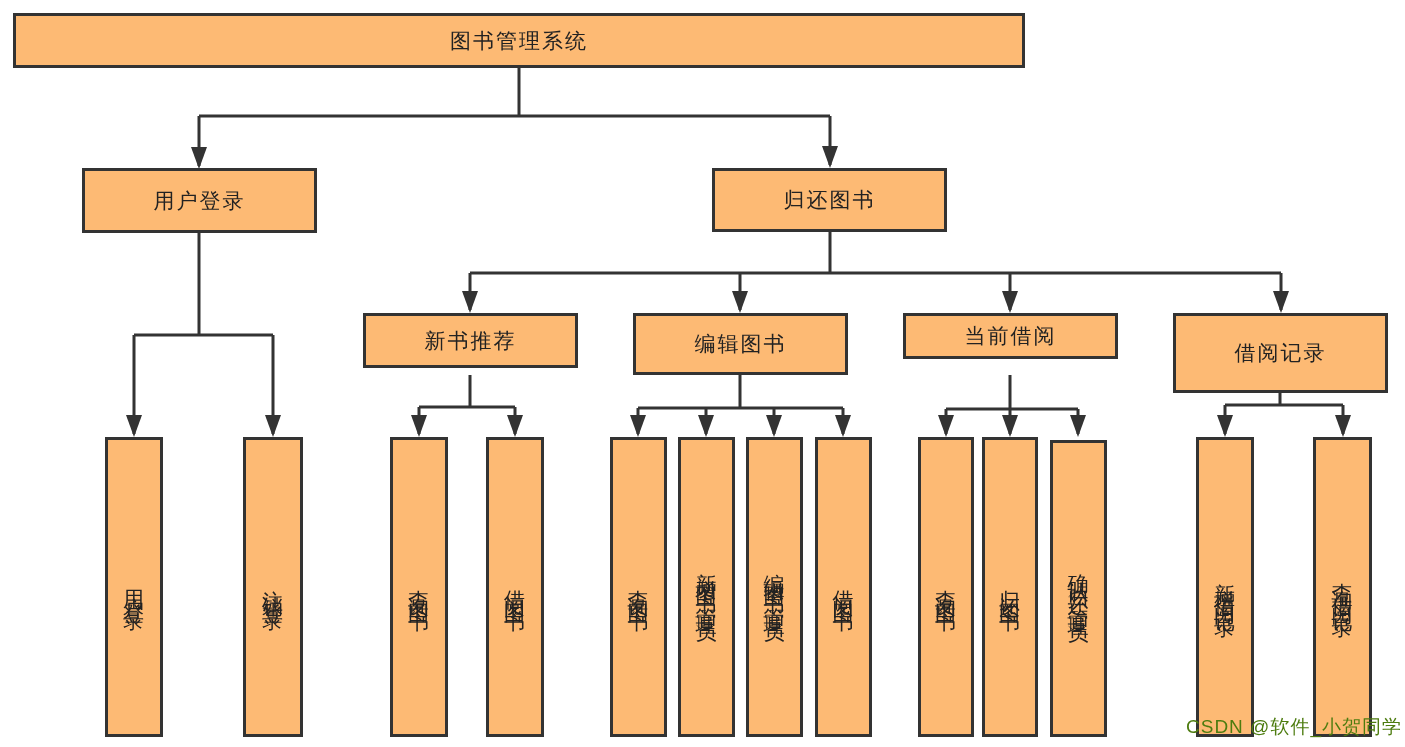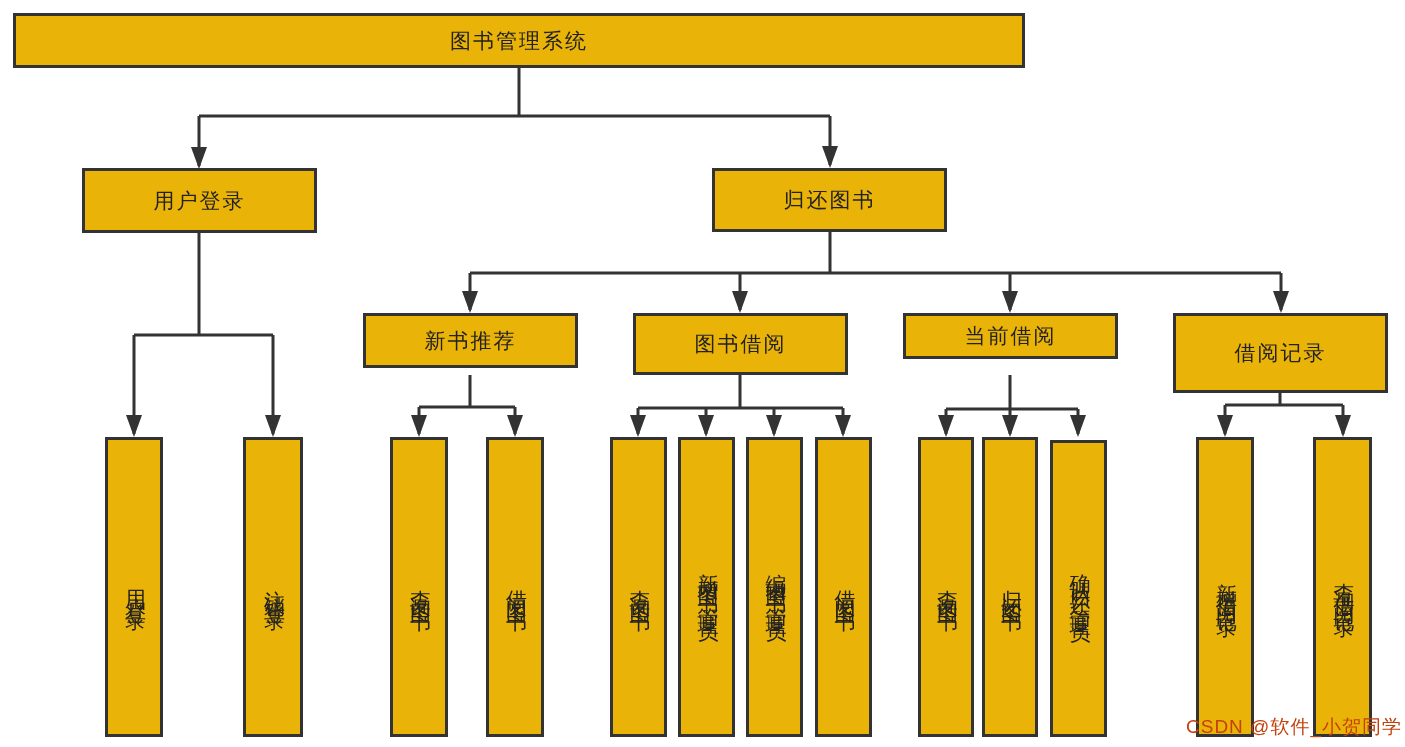"图书管理系统" .hbox, .vbox { background: #eab308 -> #fdba74; font-family: Liberation Mono, monospace -> none }
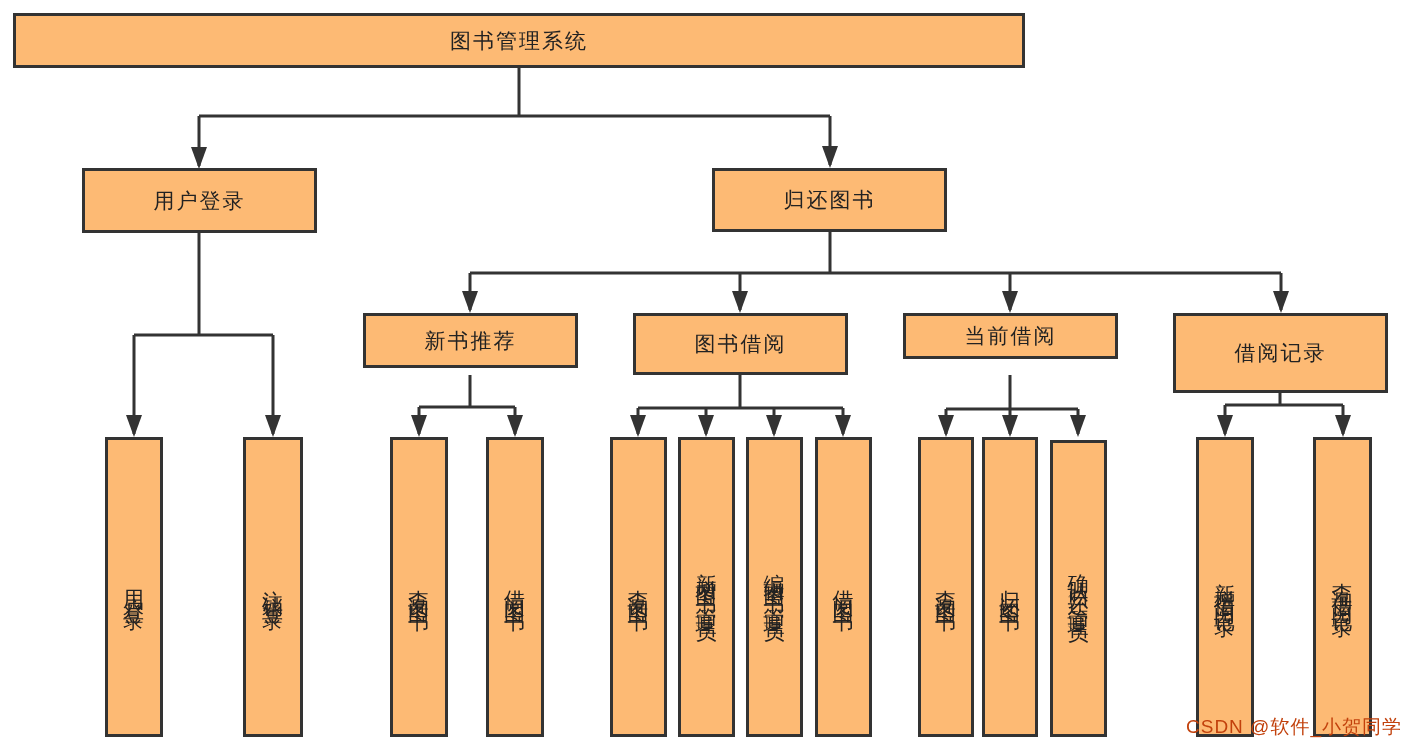"图书借阅" span.label { text: 图书借阅 -> 编辑图书 }
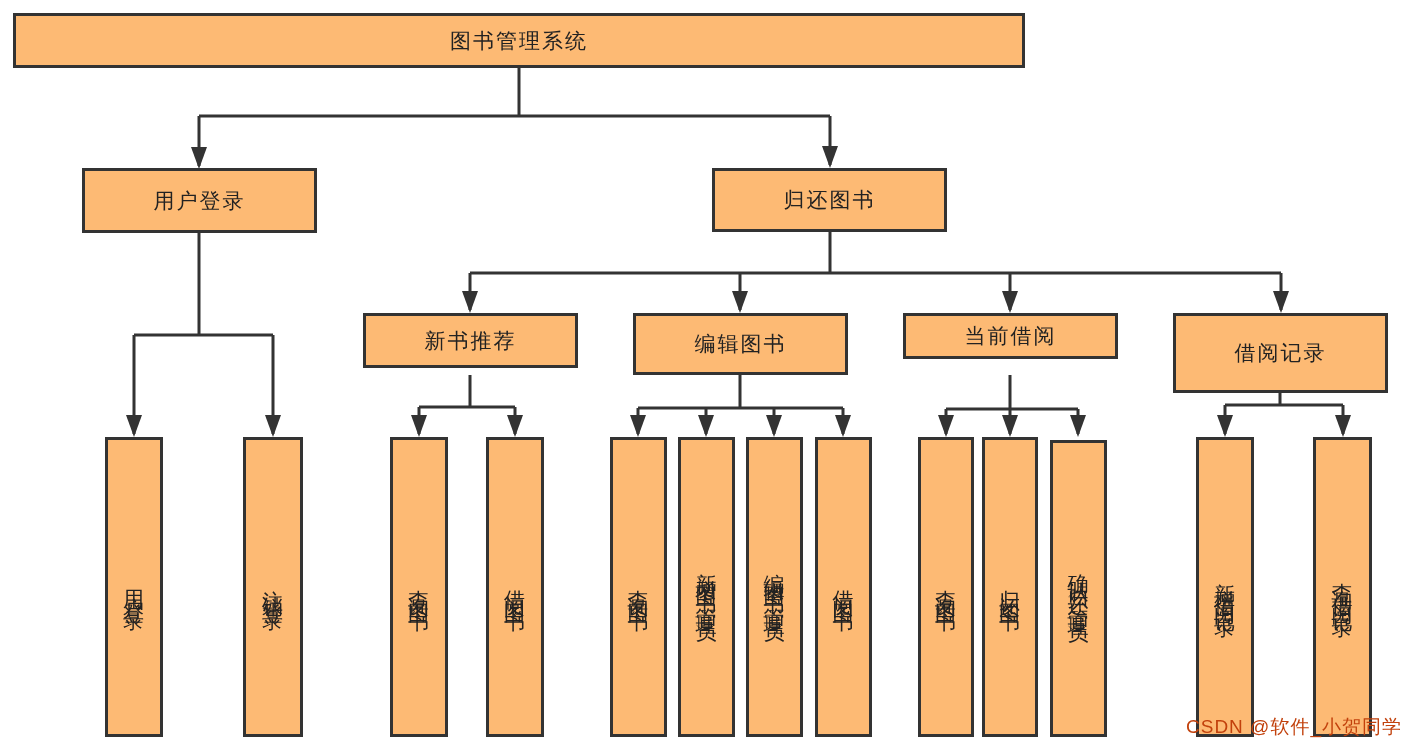"CSDN @软件_小贺同学" .watermark { color: #c2410c -> #4d7c0f }
